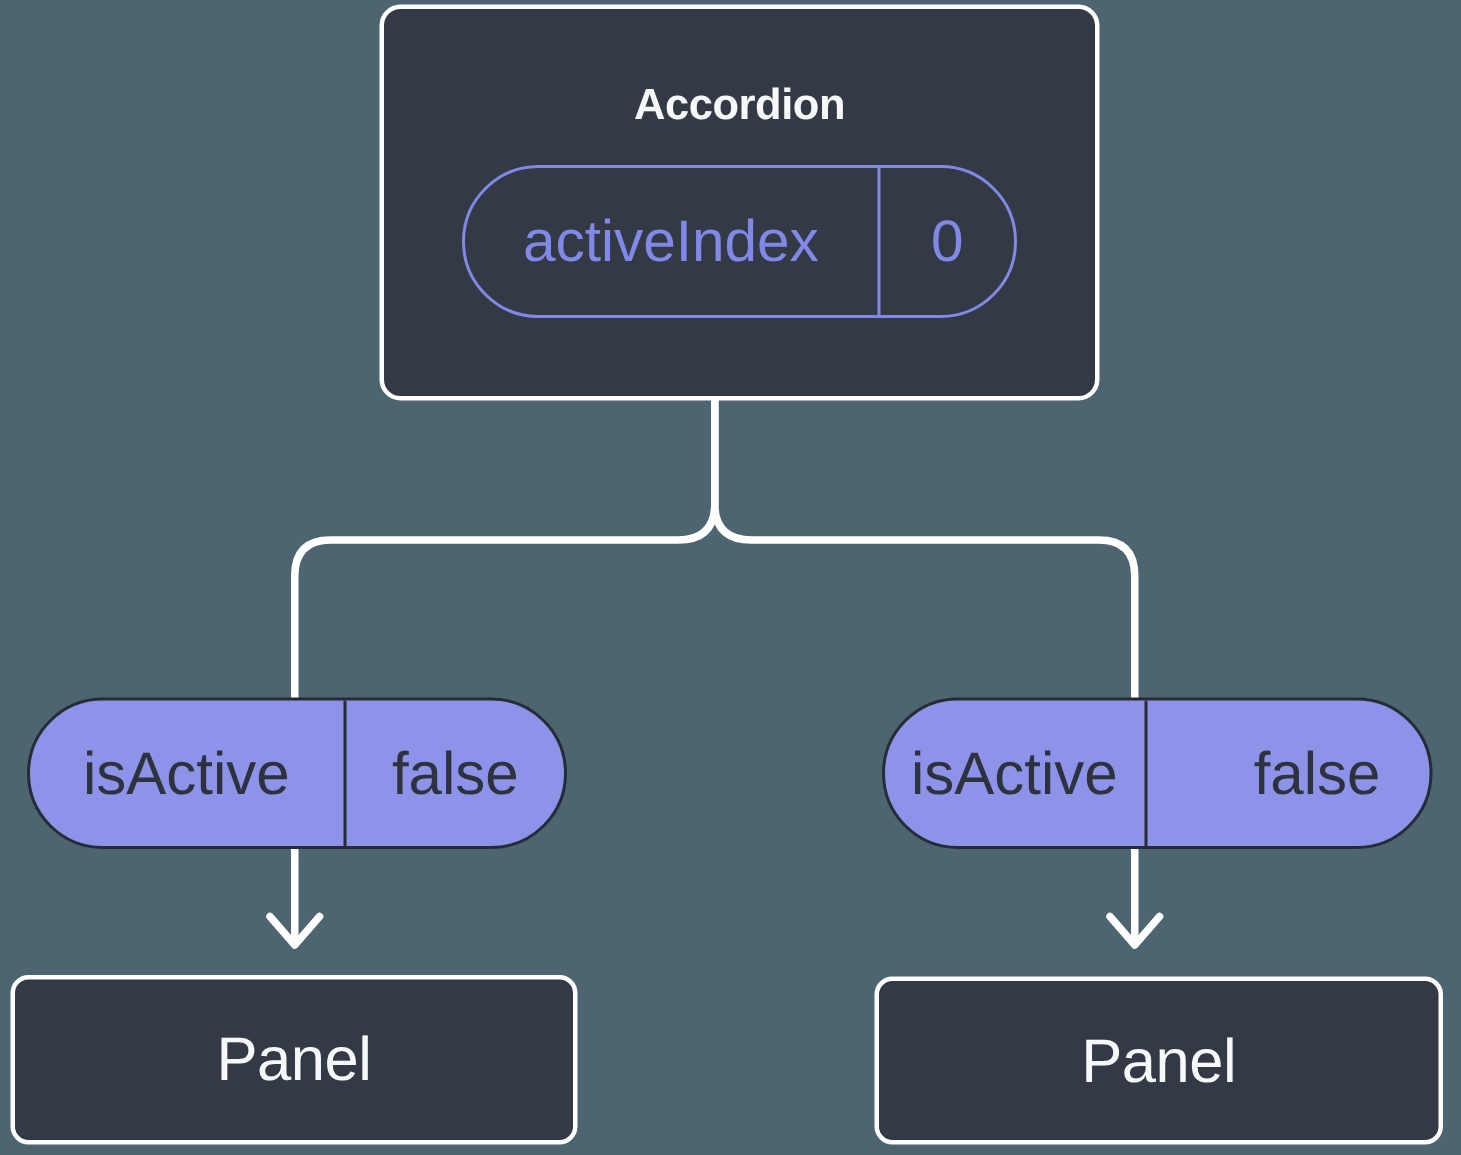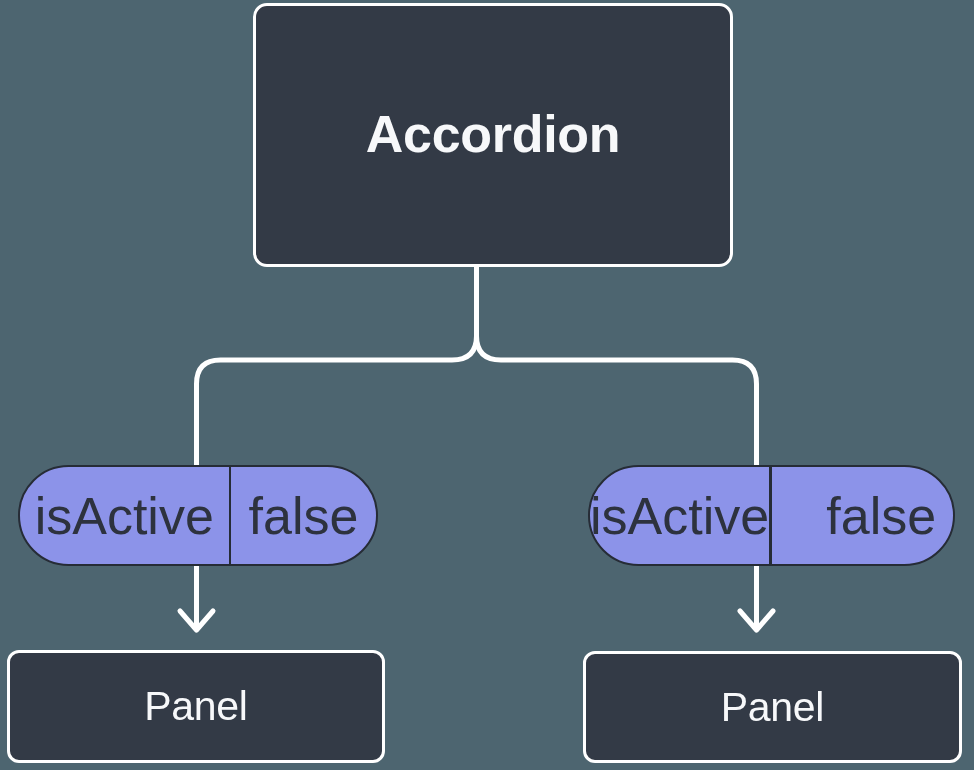"Accordion" .node-title { font-size: 52px -> 29px }
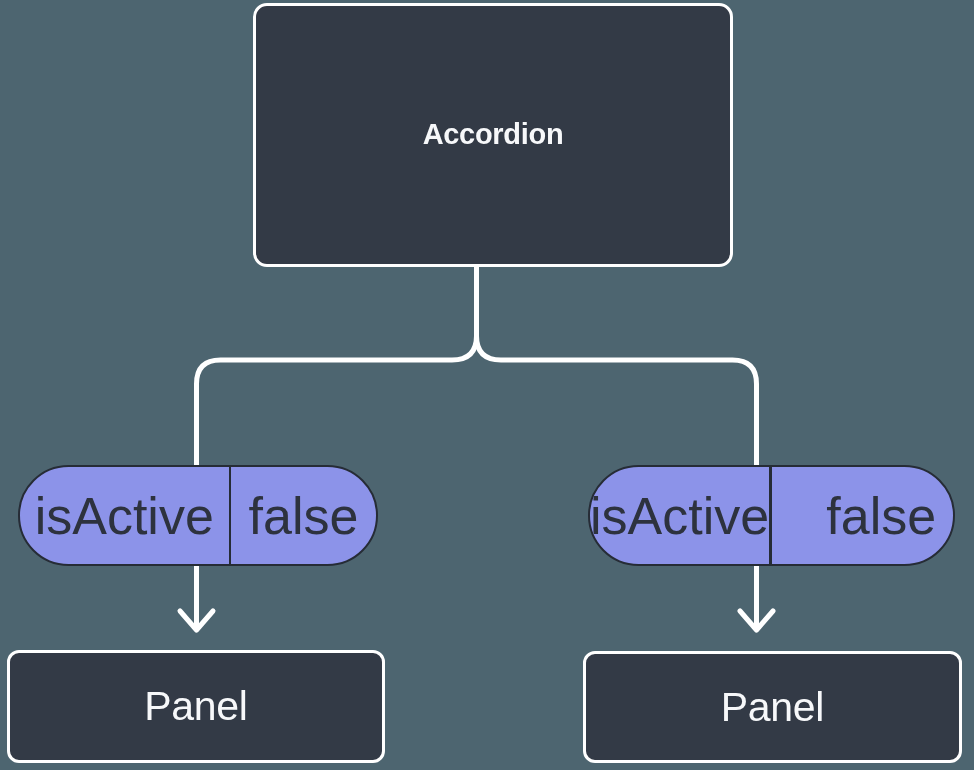"activeIndex" div.state-pill { html: none -> <div> <div>activeIndex</div> <div></div> <div>0</div> </div> }
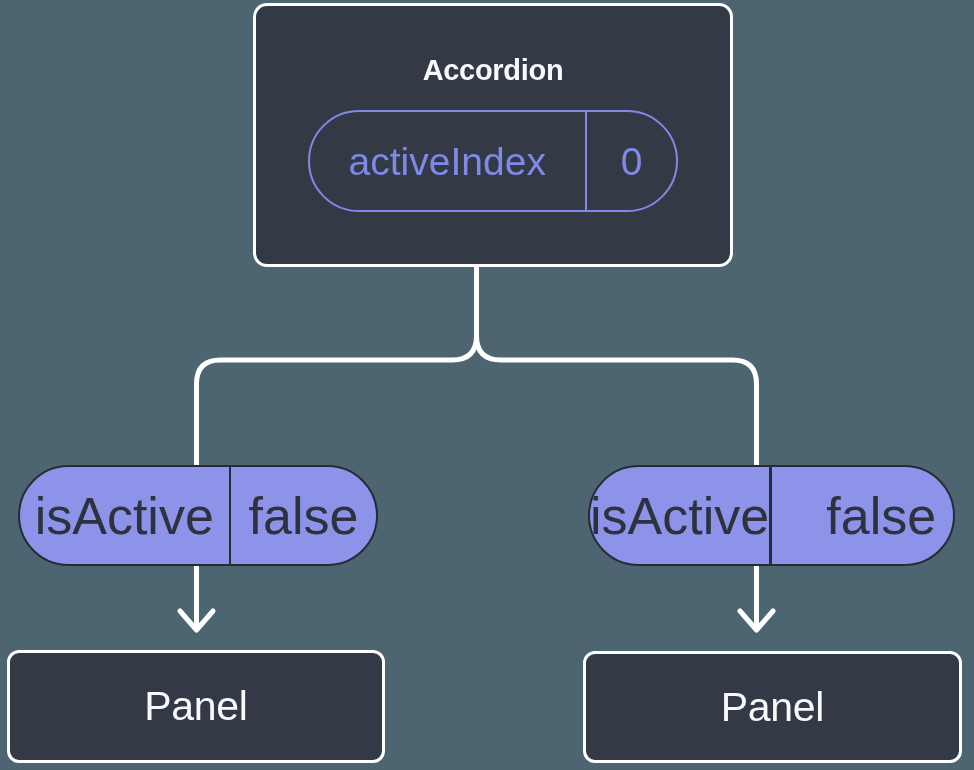"isActive" .prop-pill { font-size: 52px -> 40px }
